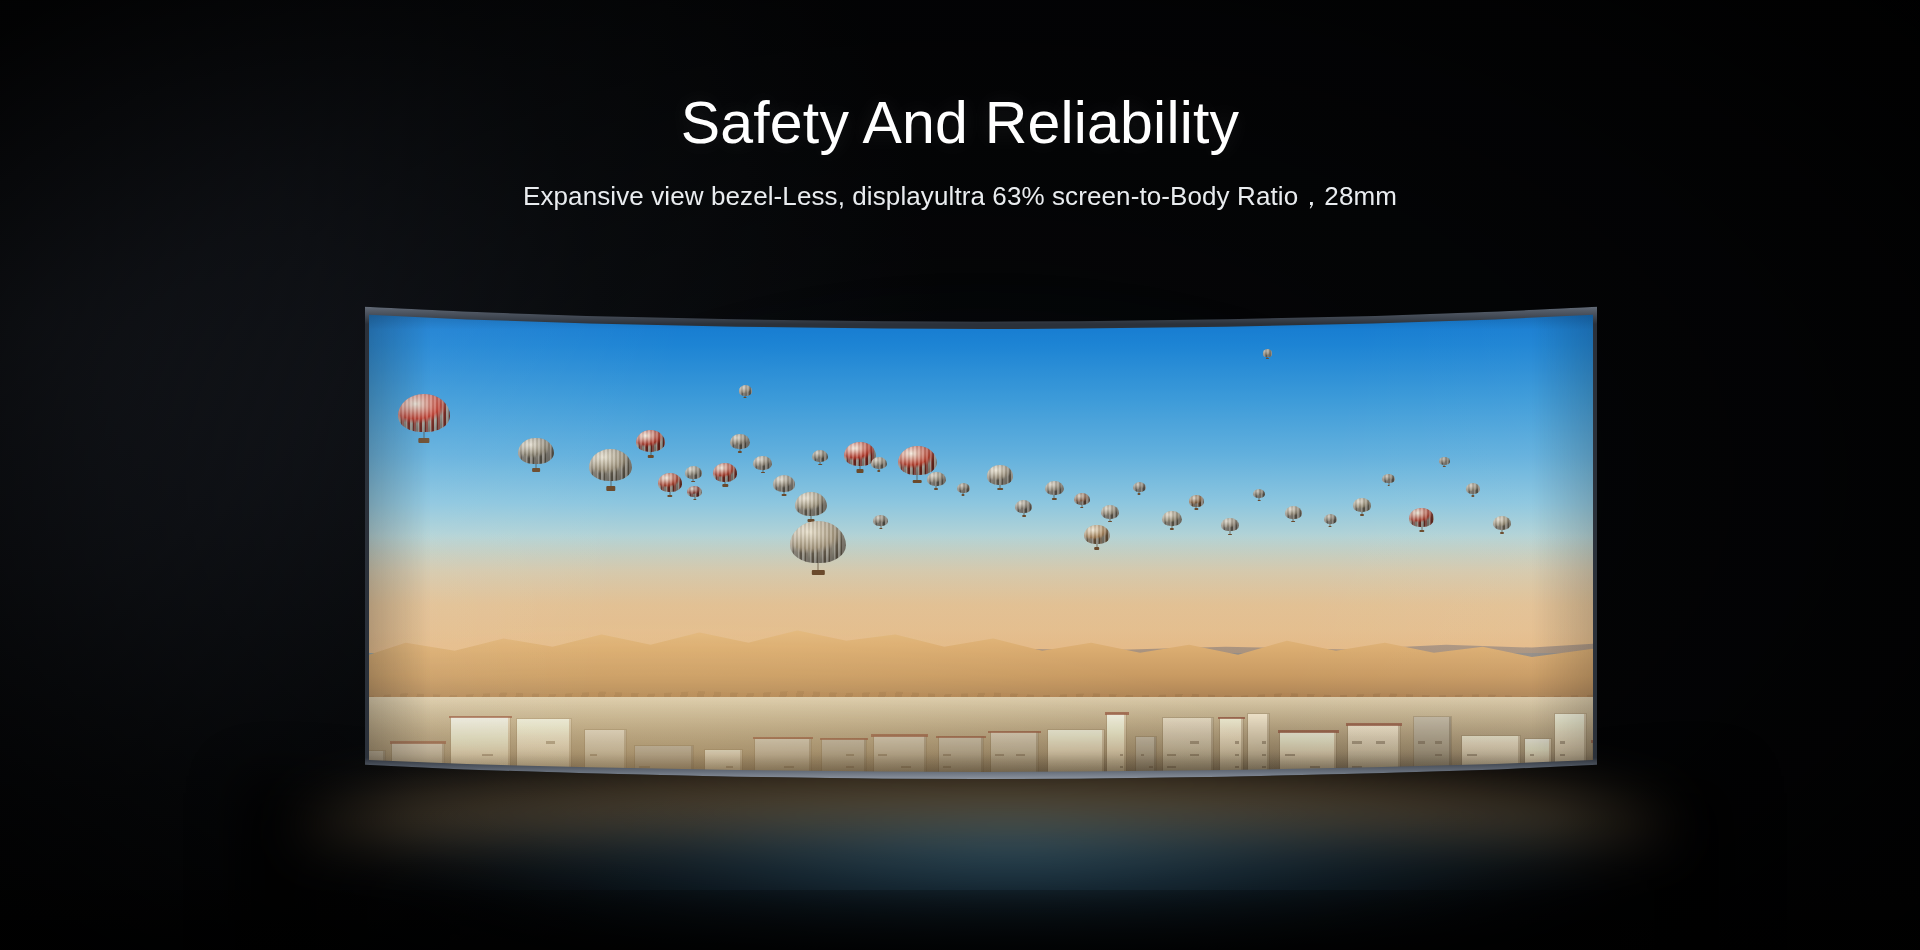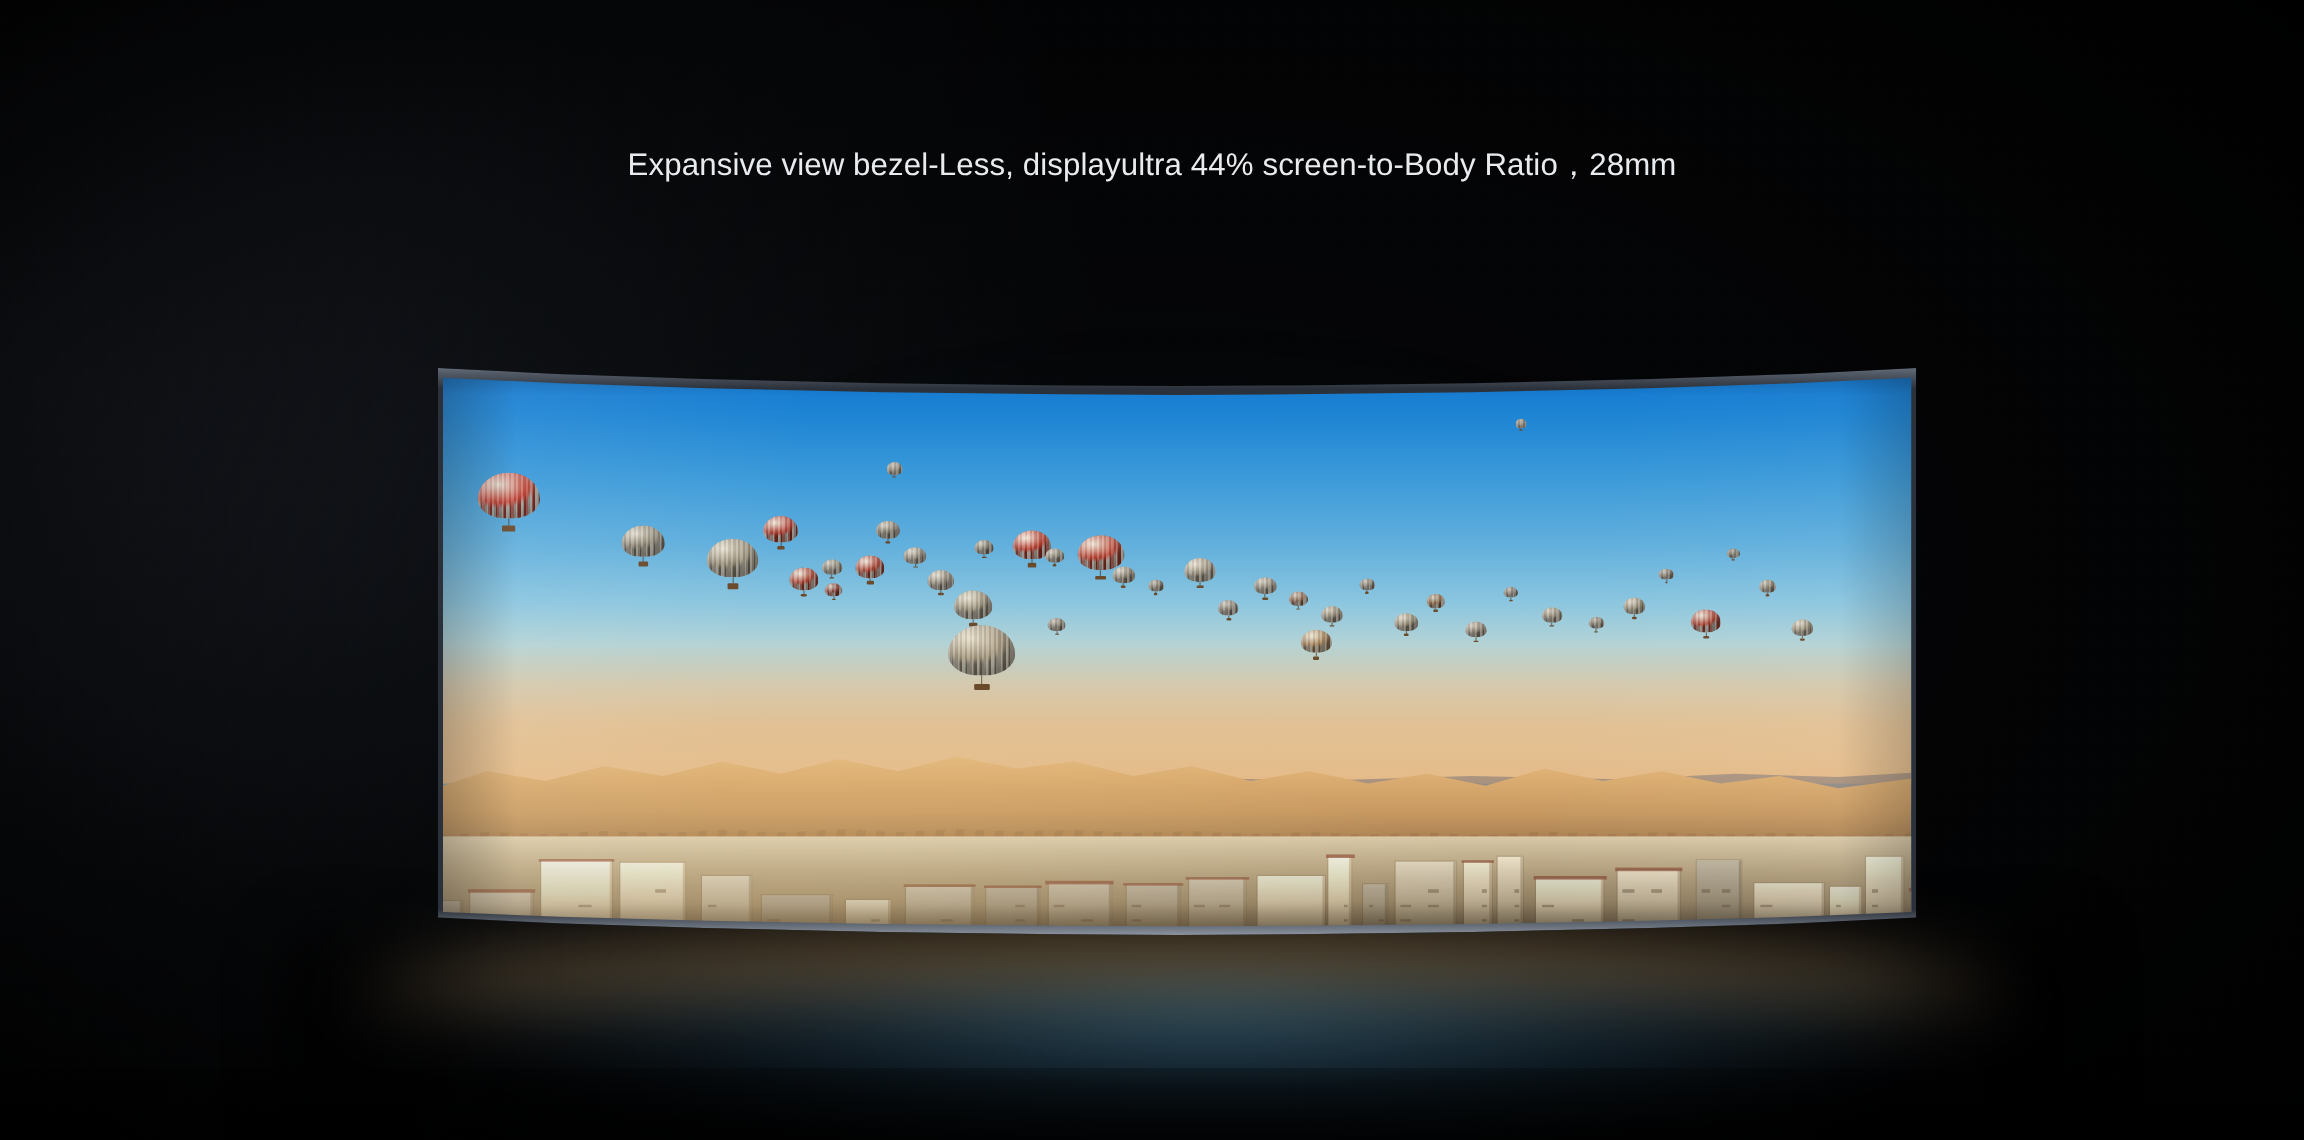"Safety And Reliability" h1.title { html: none -> <h1>Safety And Reliability</h1> }
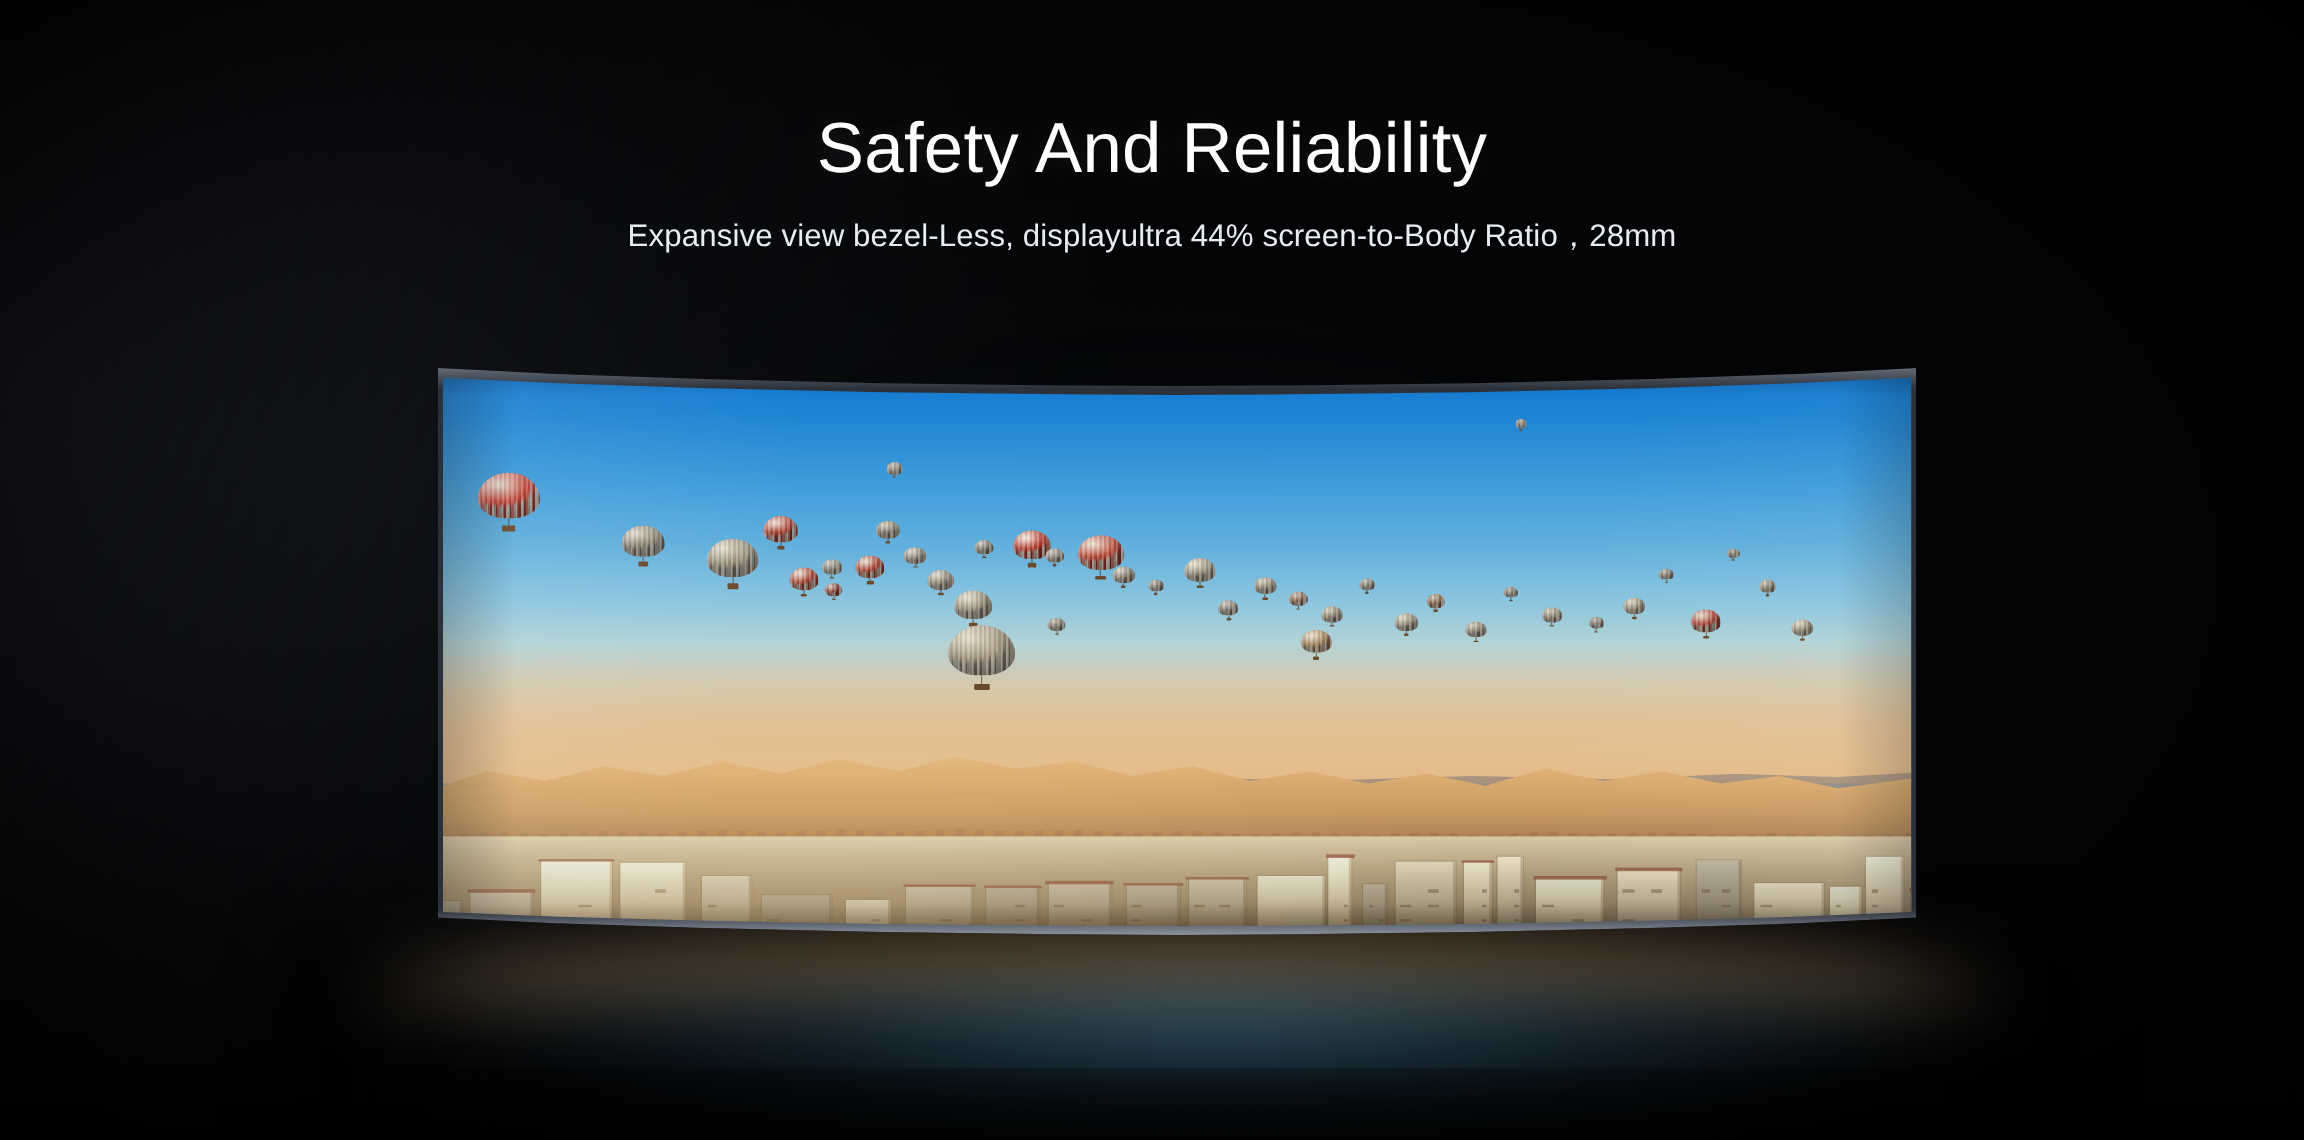"Expansive view bezel-Less, displayultra" span.ln { text: 44% -> 63% }
